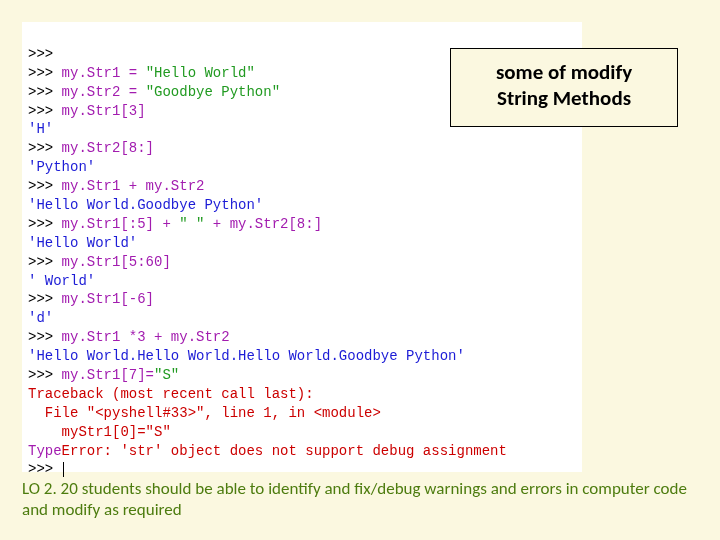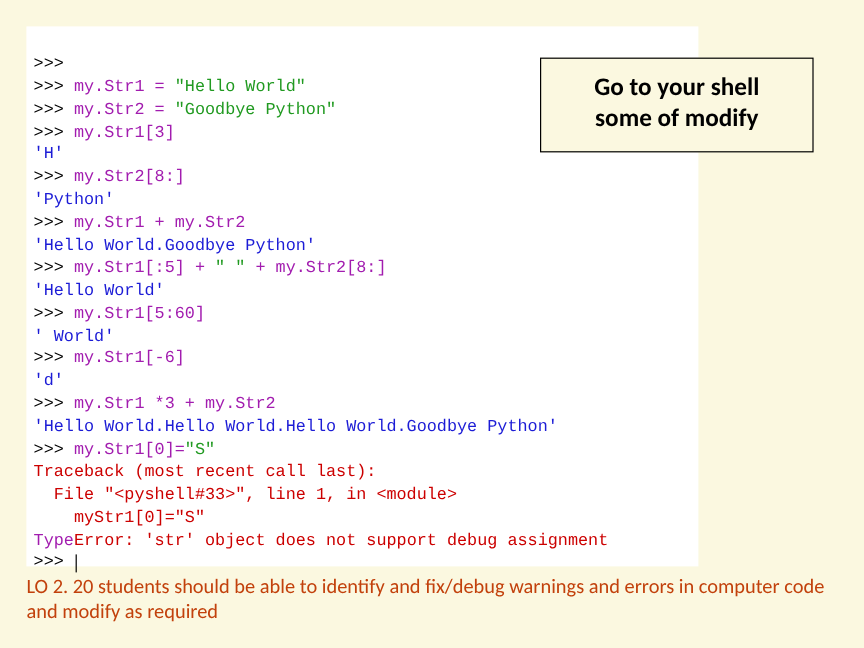"Go to your shell" div { html: <div>Go to your shell</div> -> none }
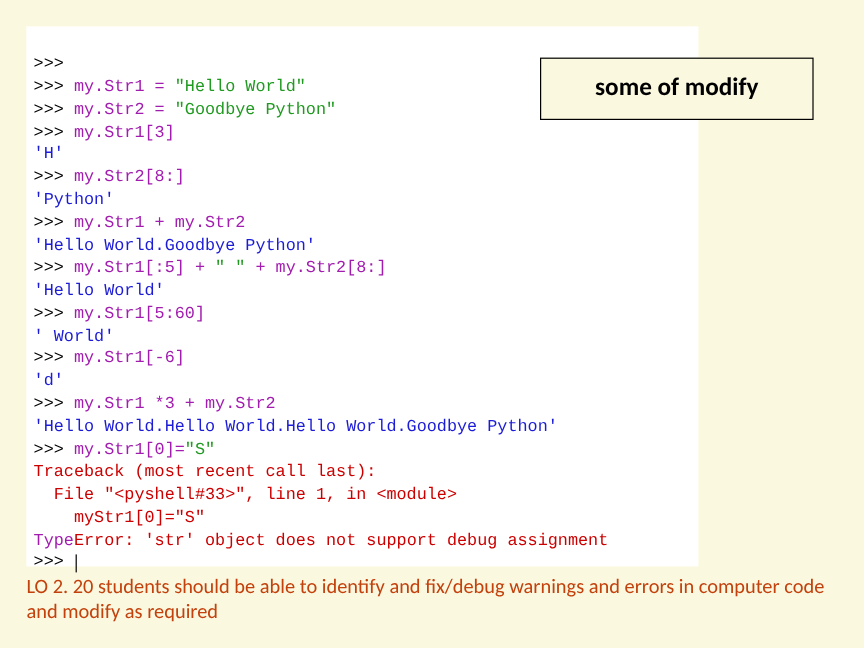"String Methods" div { html: none -> <div>String Methods</div> }
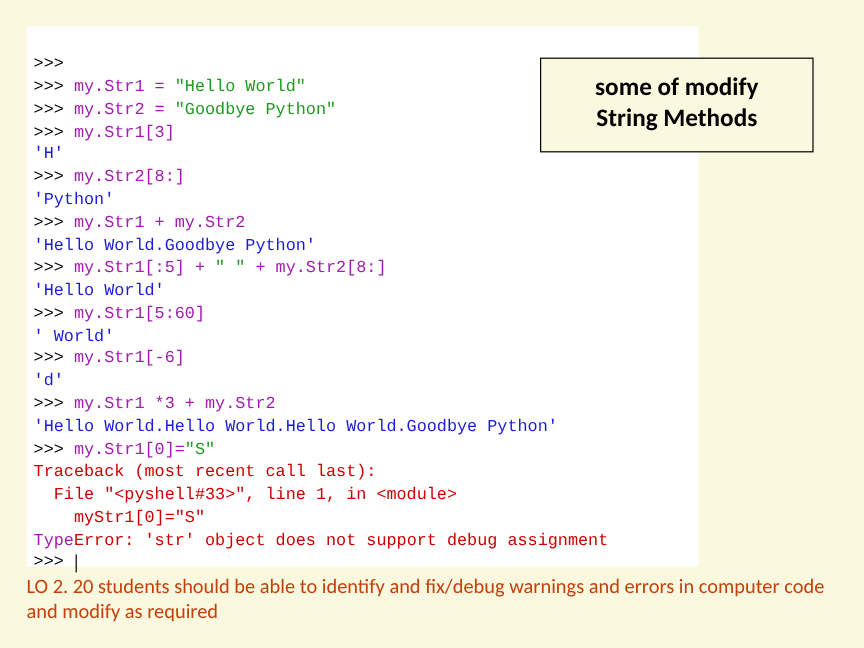"my.Str1[0]=" span.p-kw { text: 0 -> 7 }
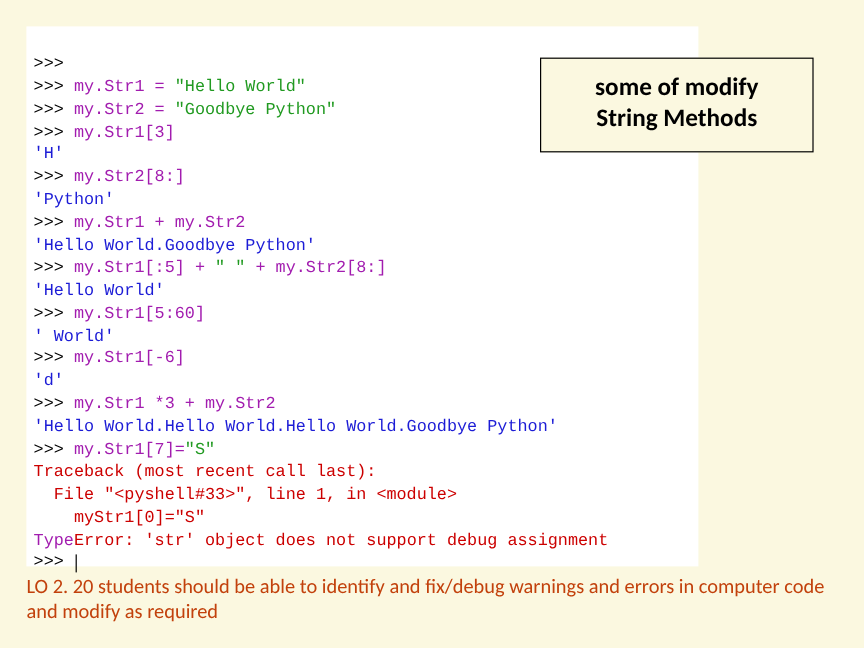"LO 2. 20 students should" .footer { color: #c2410c -> #4d7c0f }
